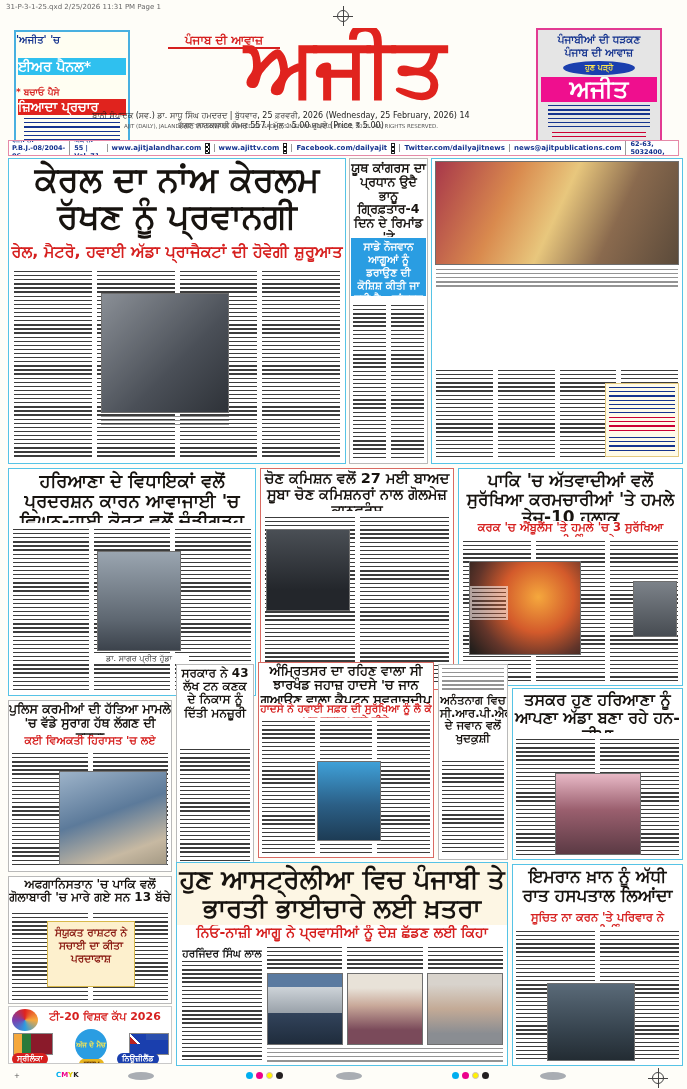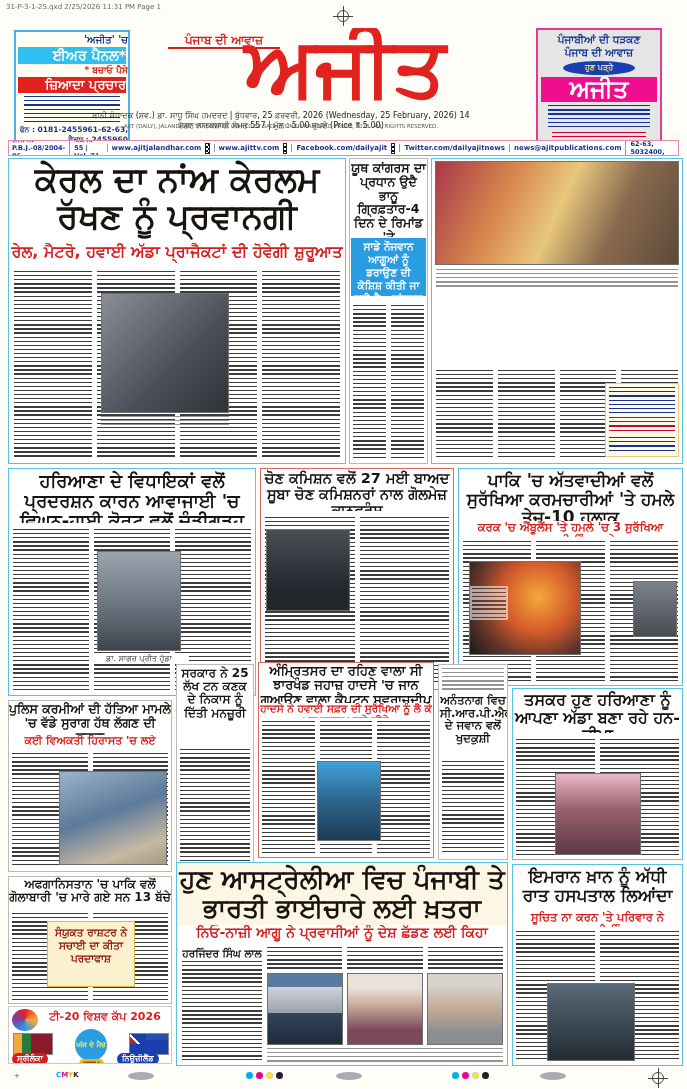"'ਅਜੀਤ' 'ਚ" div.abs { text-align: right -> left }
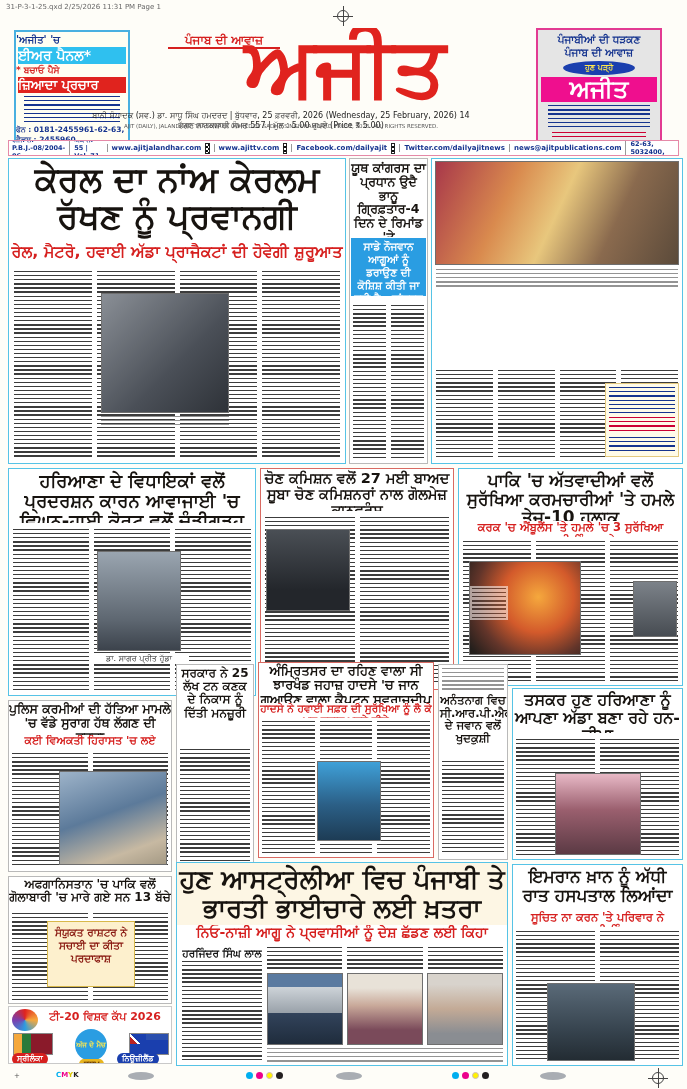"ਈਅਰ ਪੈਨਲ*" div { margin: 1px 2px -> 12px 2px }
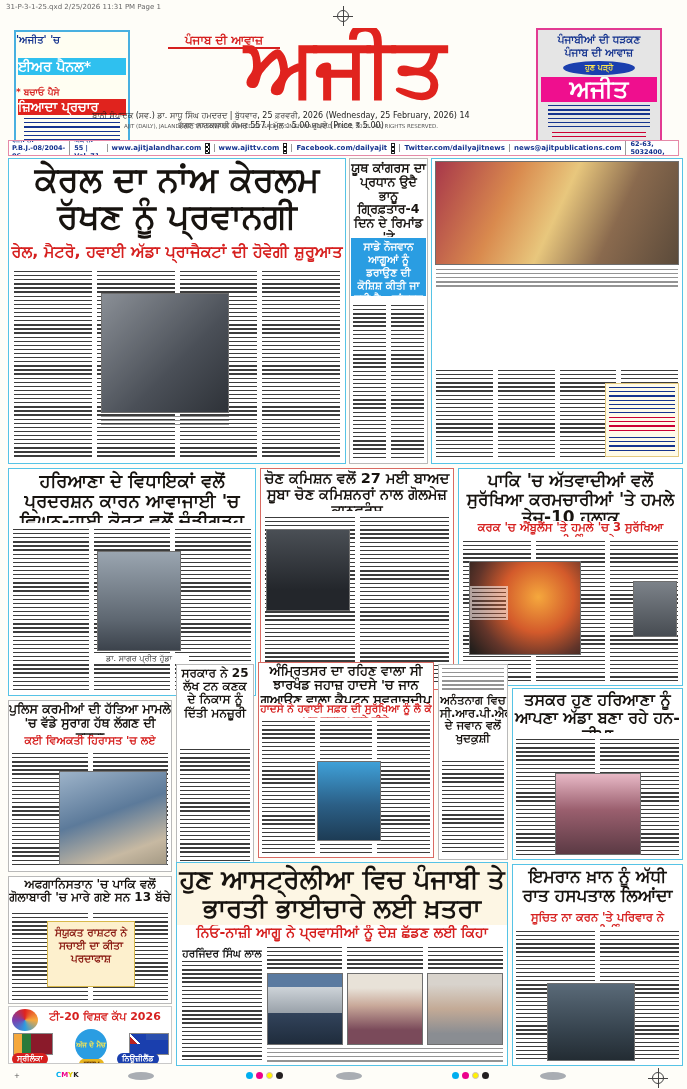"ਸਰਕਾਰ ਨੇ 25 ਲੱਖ ਟਨ" div.hl { text: 25 -> 43 }
